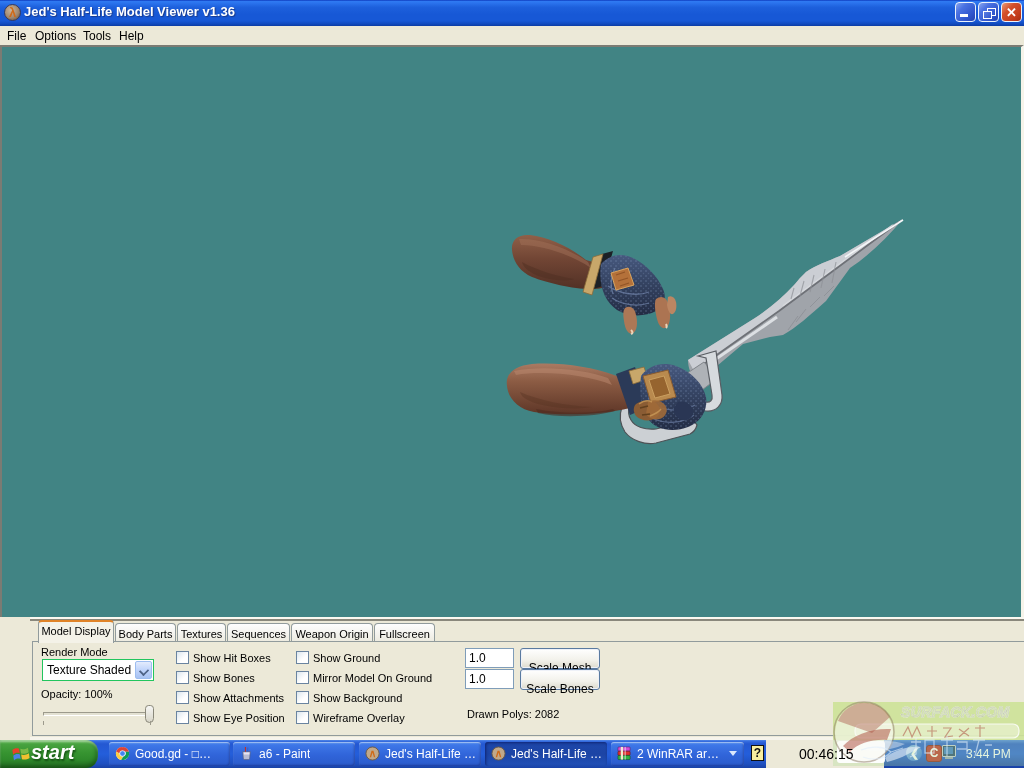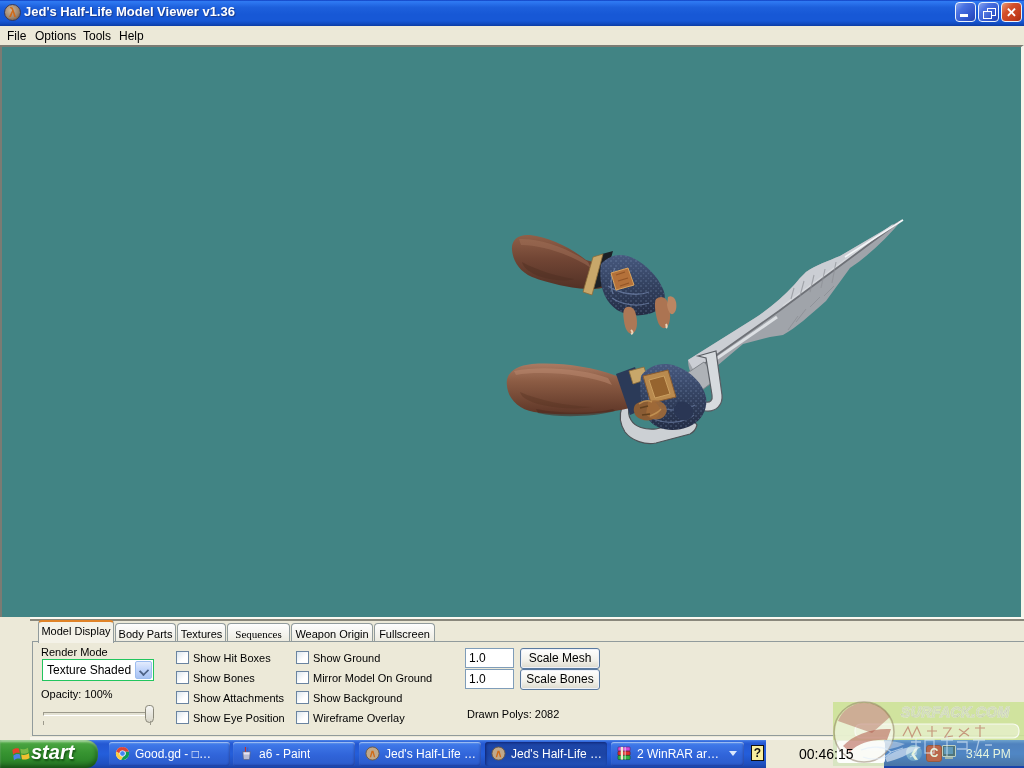"Sequences" div.tab { font-family: Liberation Serif, serif -> none }
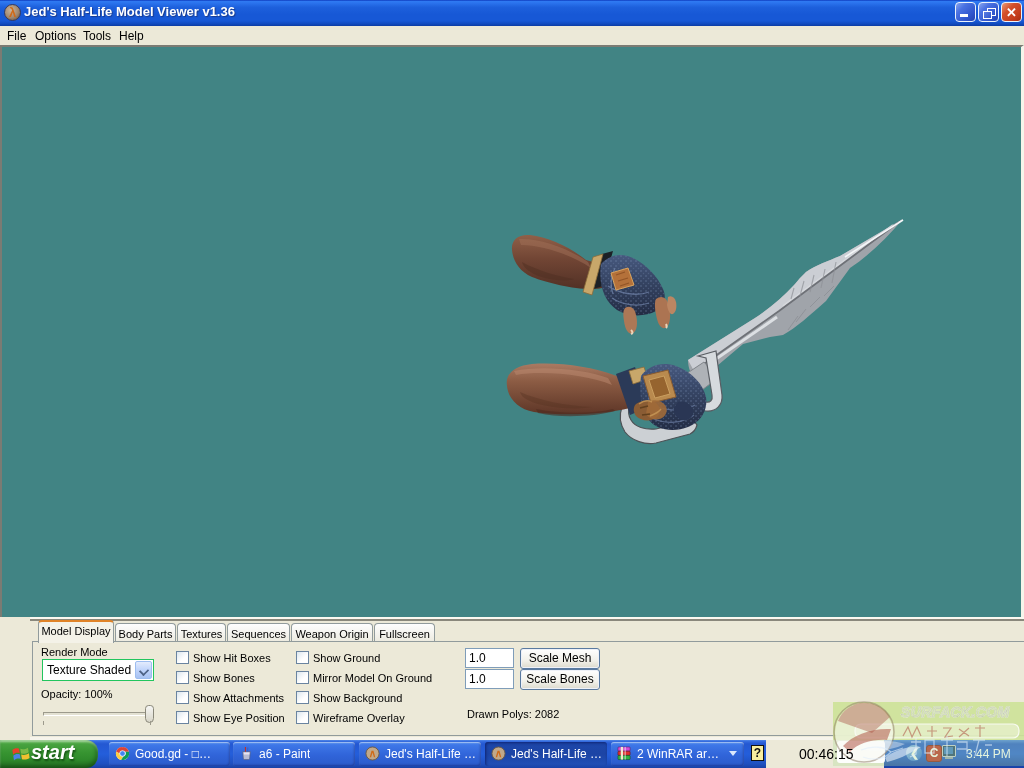"Scale Mesh" .xpbtn { padding-top: 2px -> 12px }
